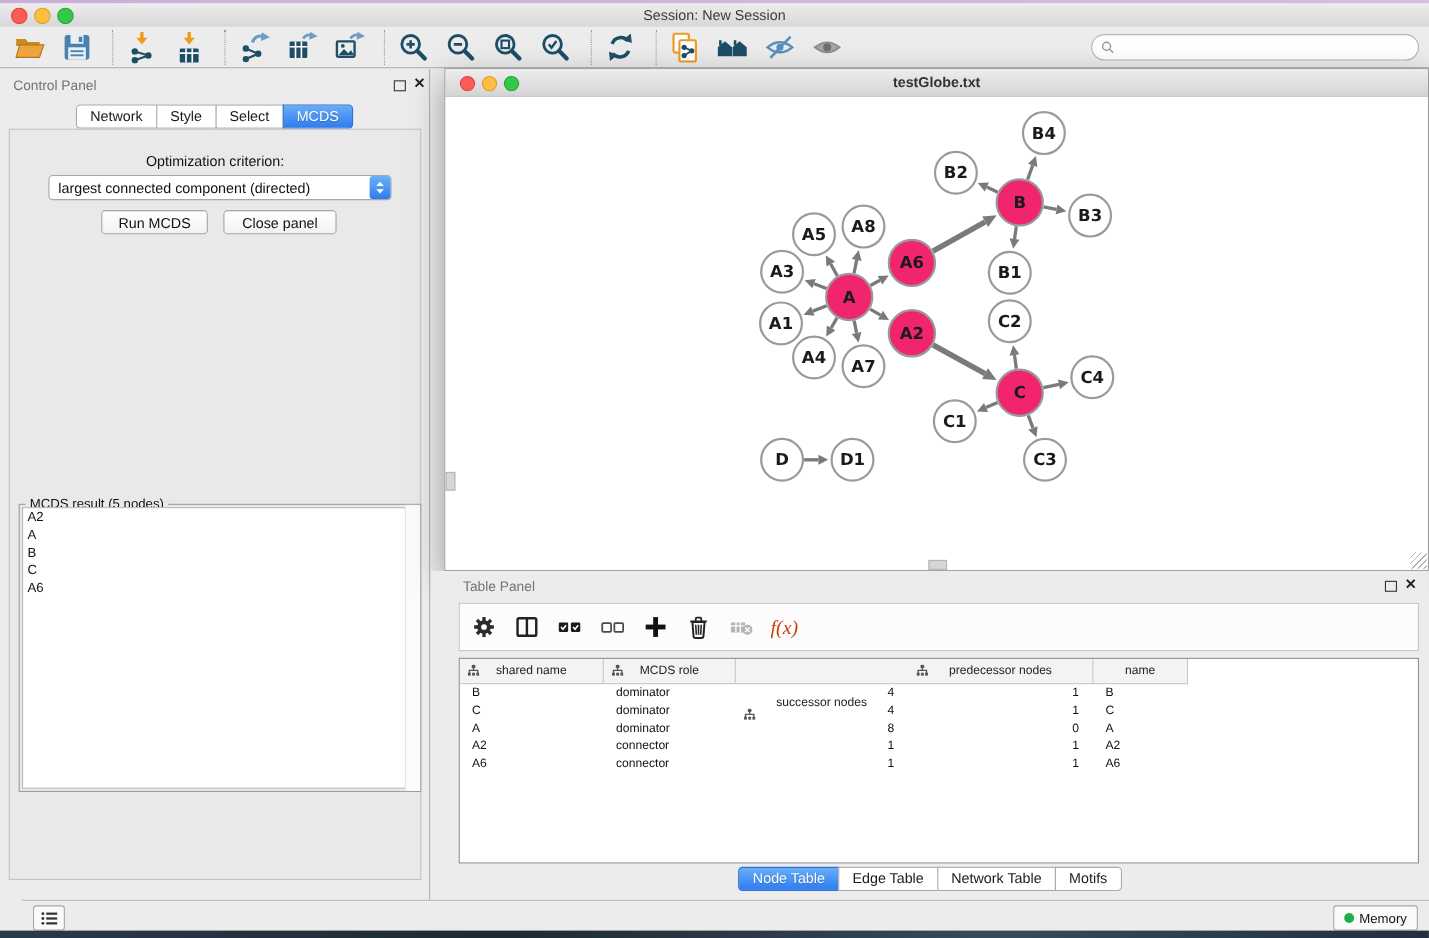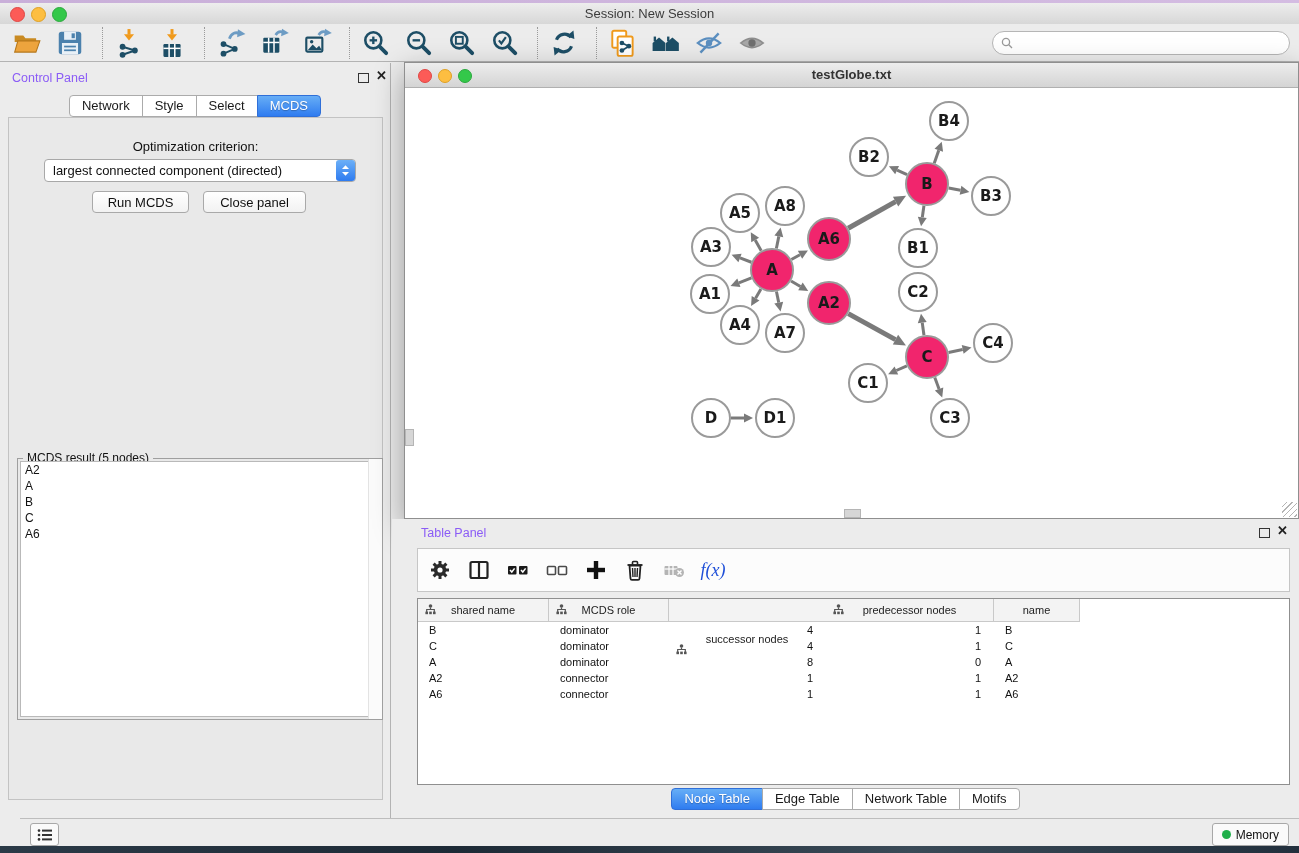"Control Panel" .panel-title { color: #8b5cf6 -> #737373 }
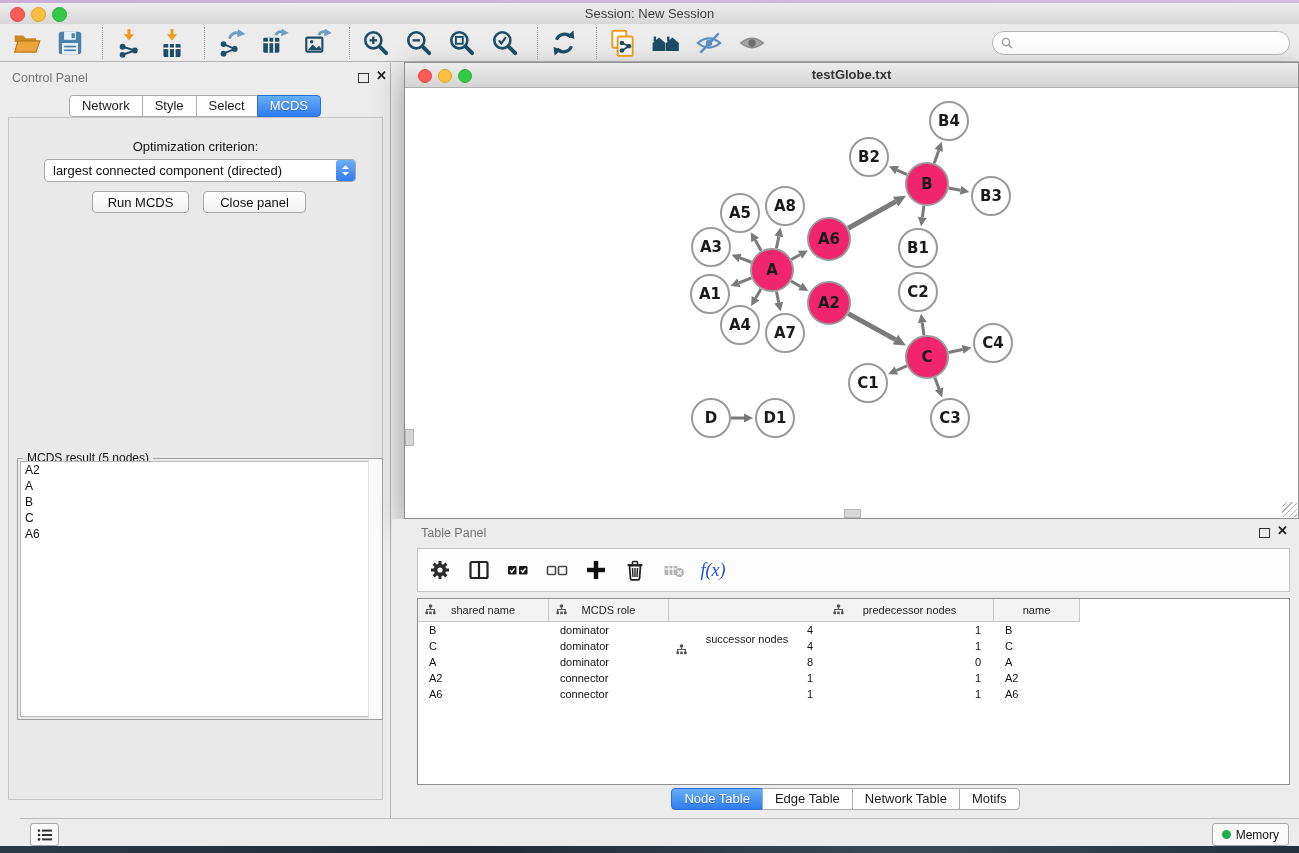"f(x)" .fx-label { color: #1d4ed8 -> #c2410c }
